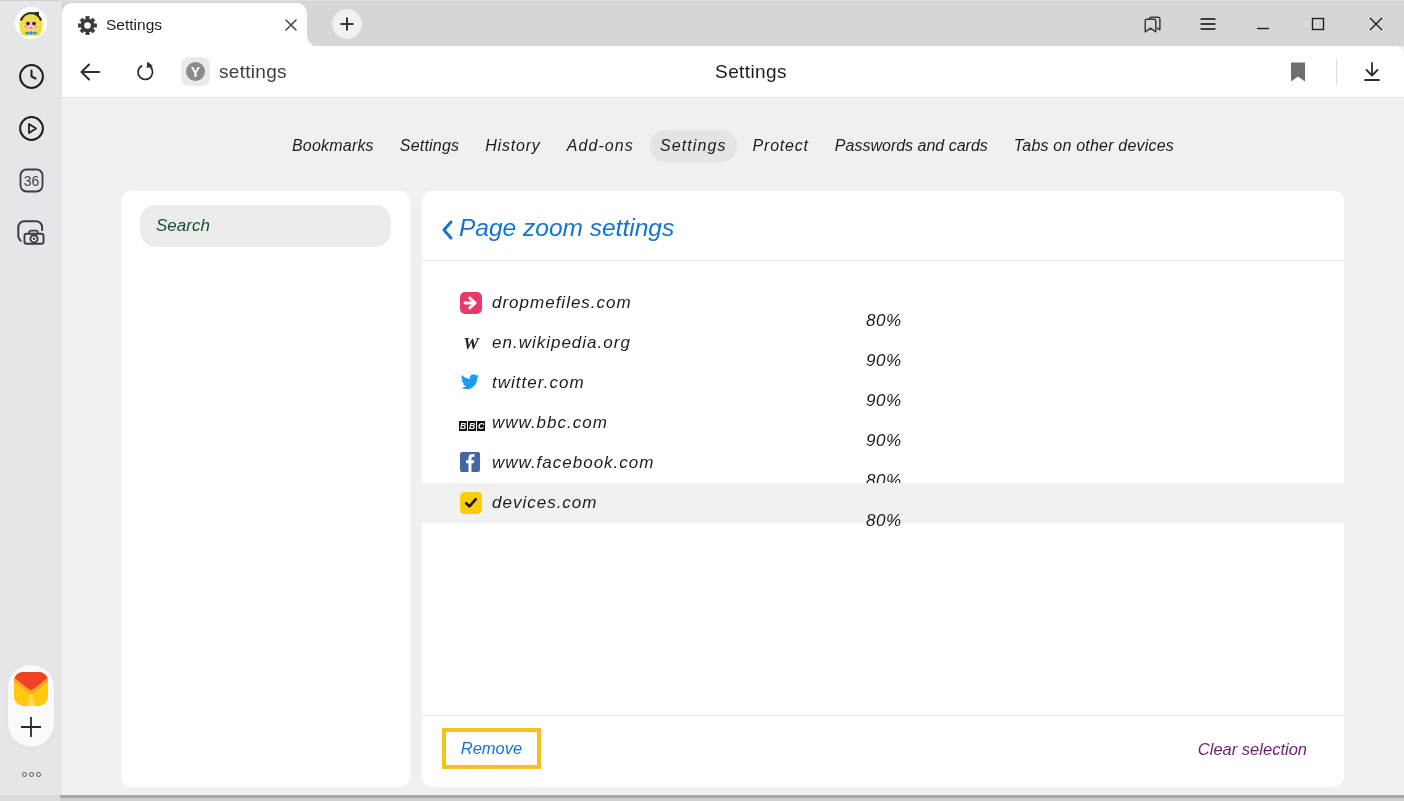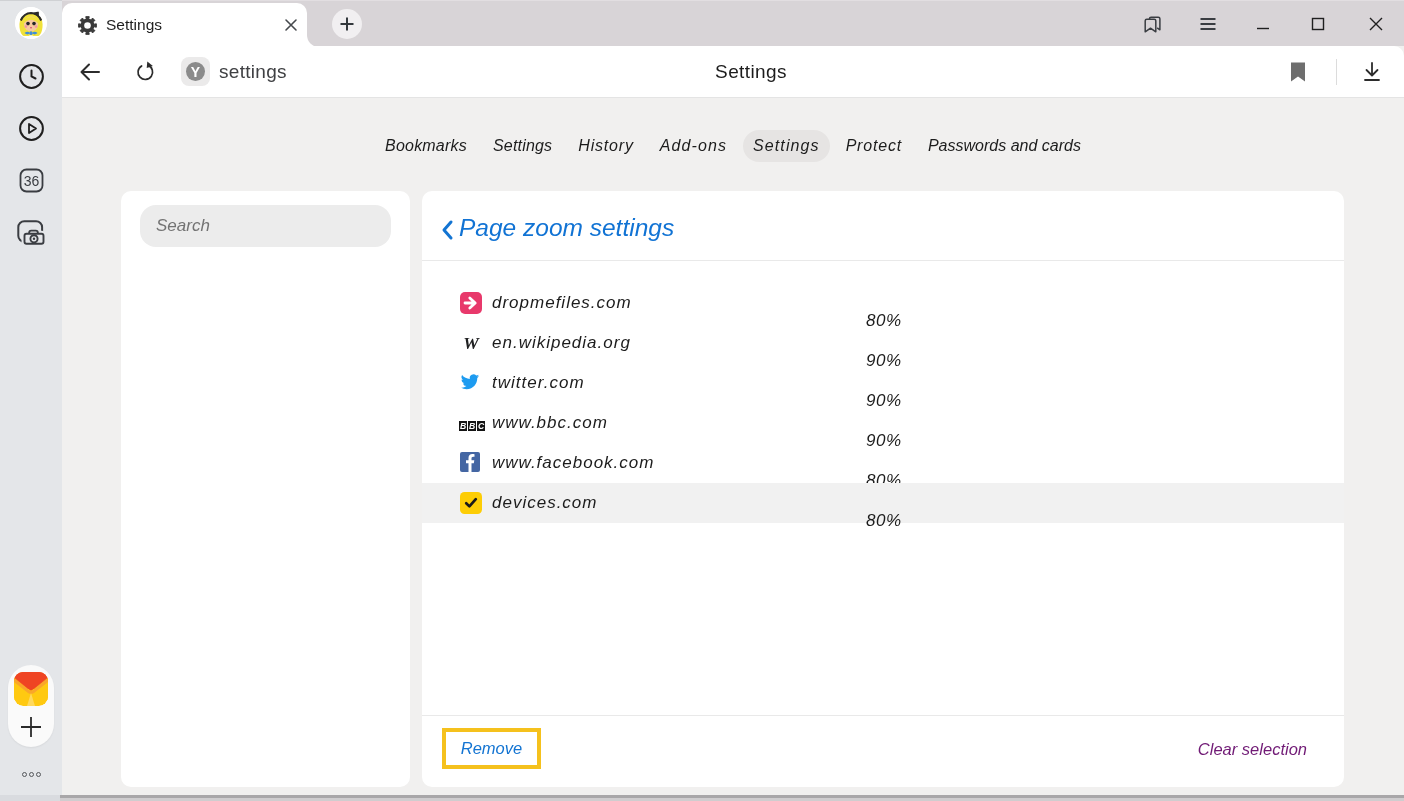"Tabs on other devices" a { html: none -> <a>Tabs on other devices</a> }
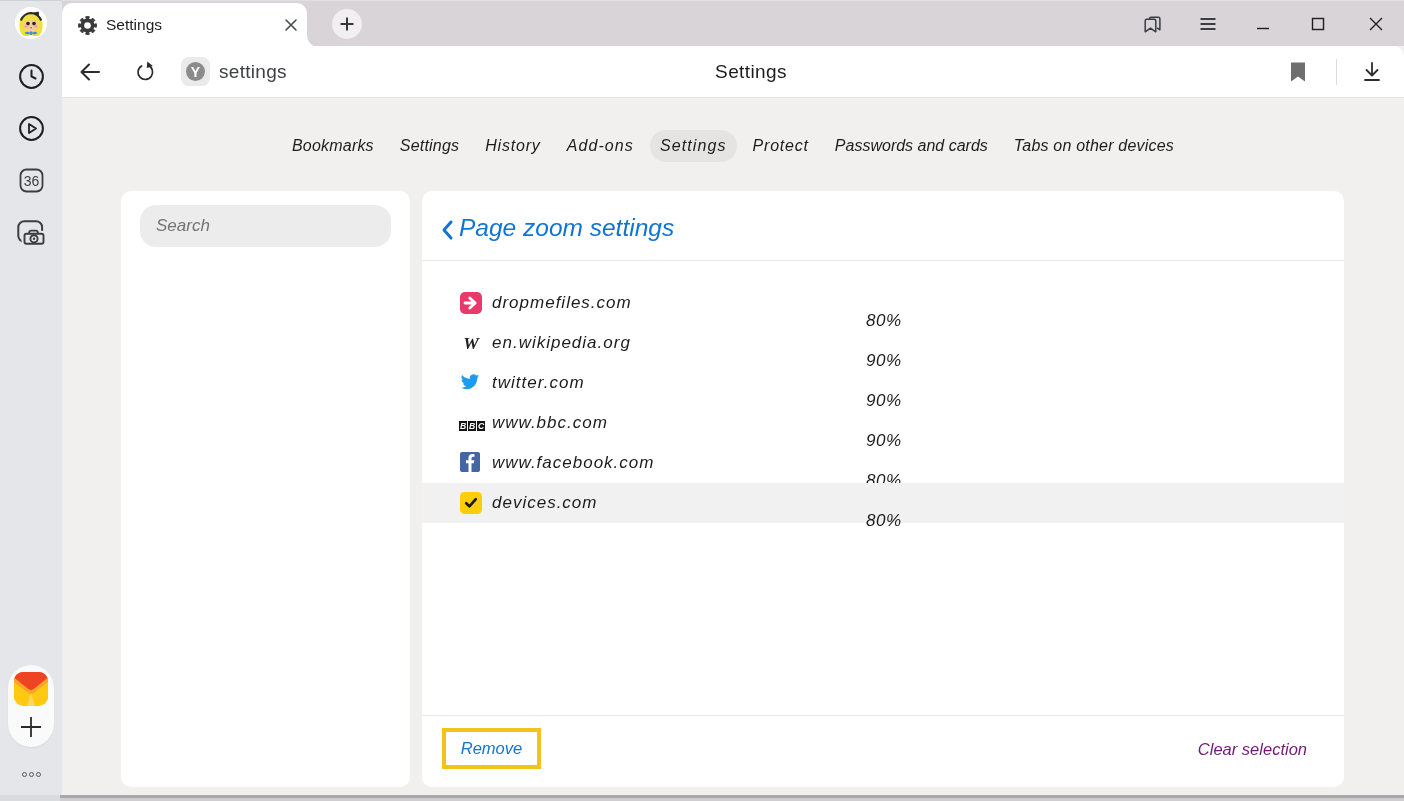"Search" .search { color: #737373 -> #14532d }
